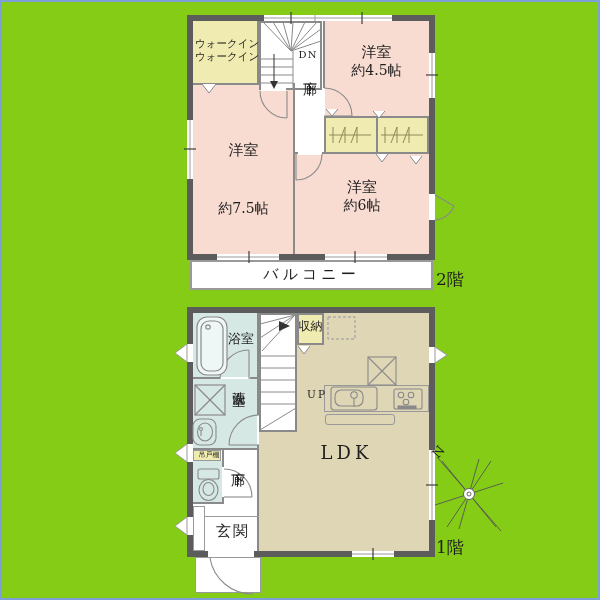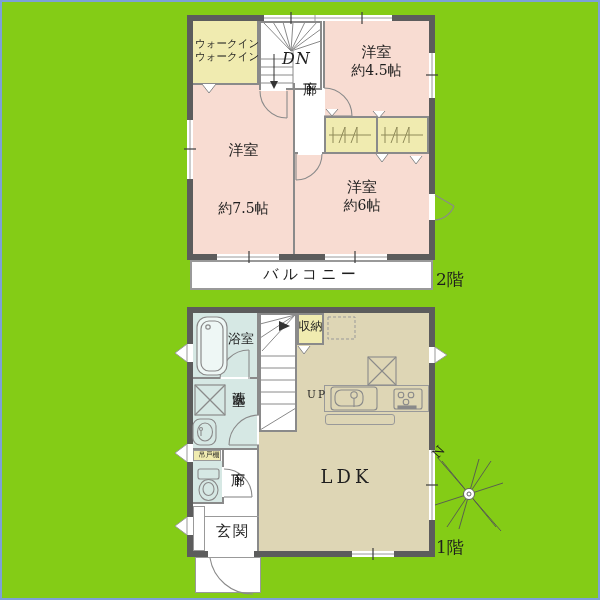"DN" div.txt { font-size: 16px -> 10px; font-style: italic -> none; left: 280px -> 292px }
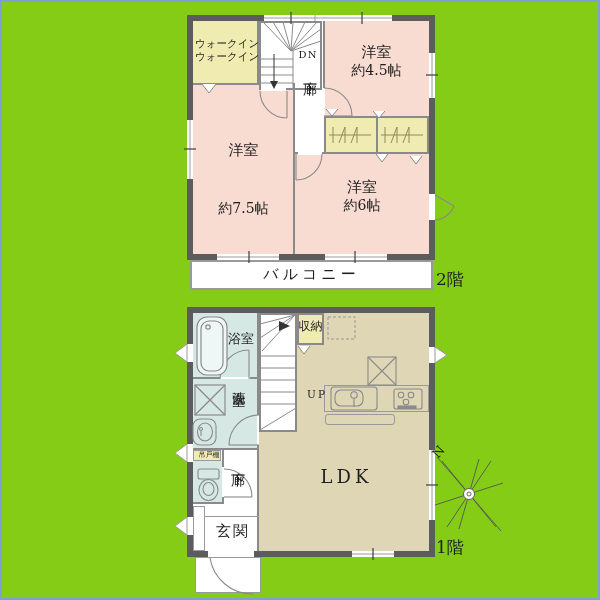"LDK" div.txt { top: 464px -> 440px }
